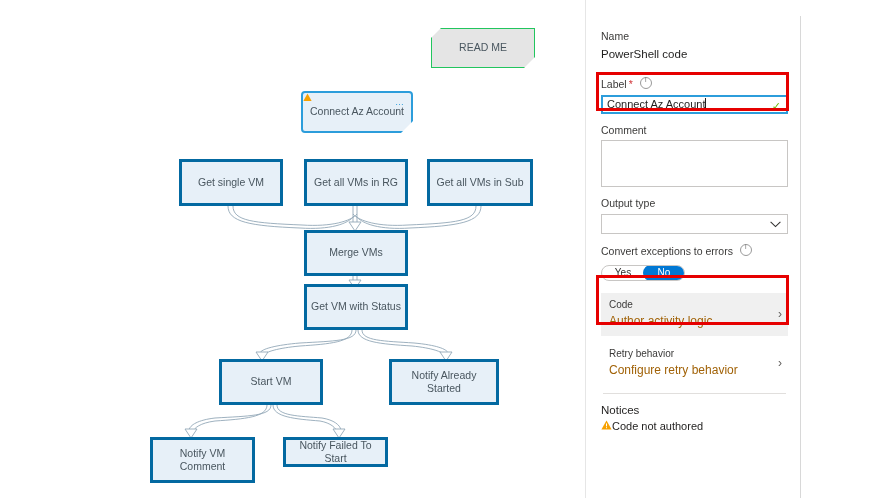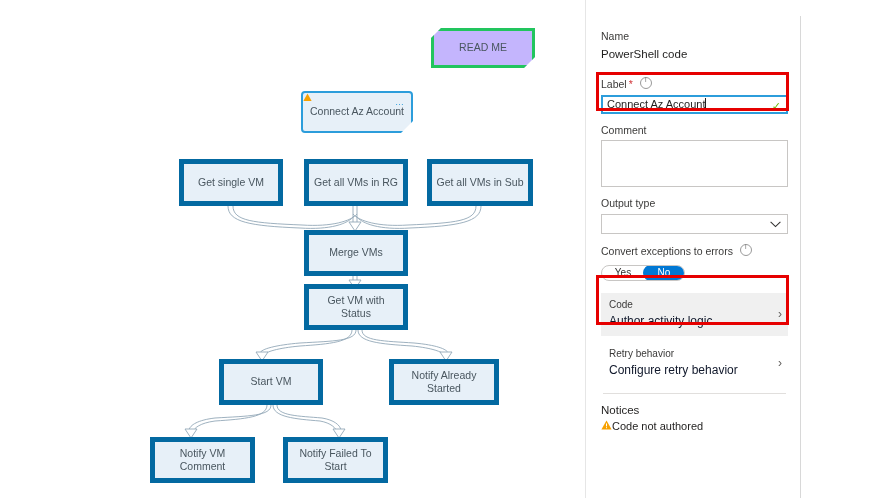"READ ME" .note { background: #c4b5fd -> #e5e5e5; border: 3px solid #22c55e -> 1px solid #22c55e }
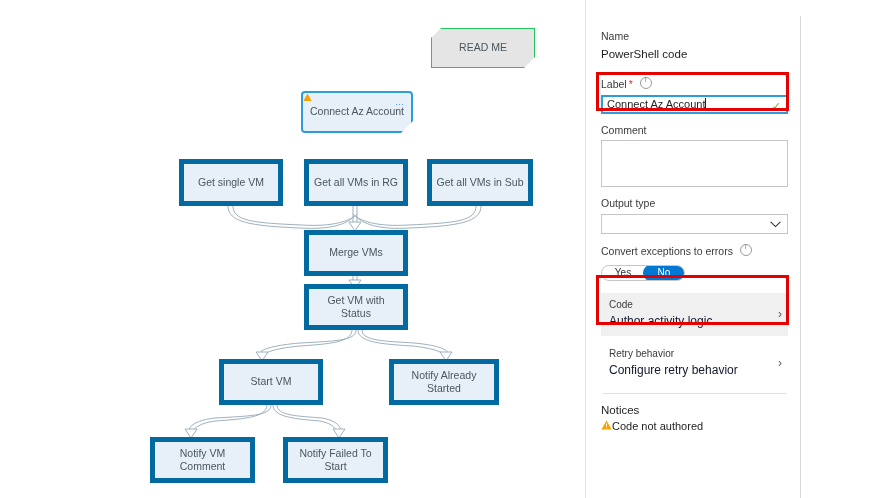"Get single VM" .node { border: 5px solid #0369a1 -> 3px solid #0369a1 }
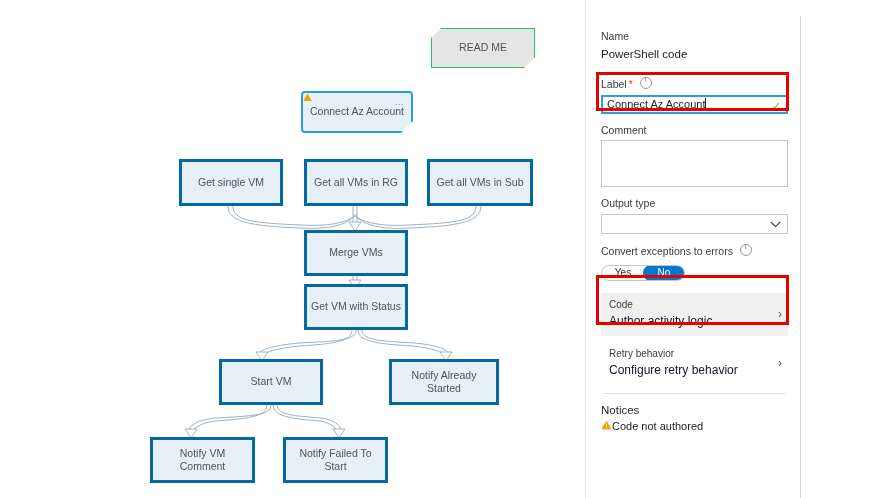"Author activity logic" .linkrow .t2 { color: #0f172a -> #a16207 }
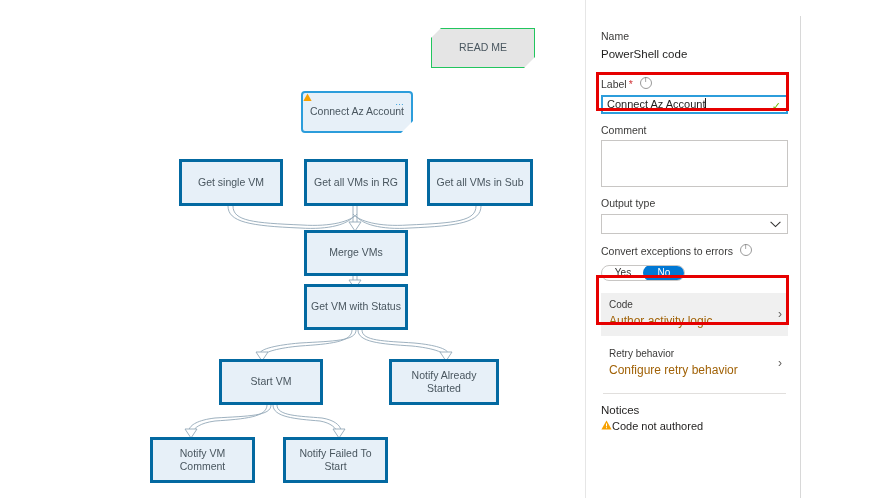"Notify Failed To Start" div.node { height: 46px -> 30px }
